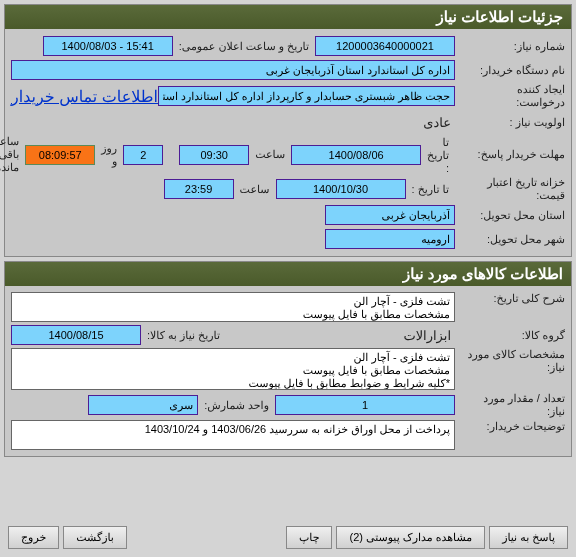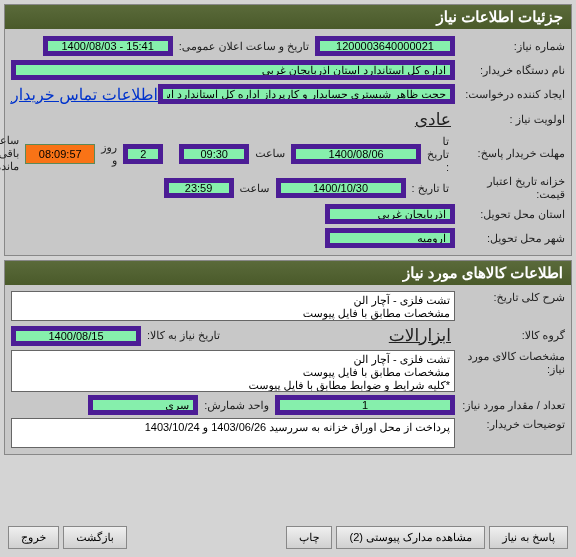"1400/08/03 - 15:41" .inp { background: #86efac -> #7dd3fc; border: 5px solid #4c1d95 -> 1px solid #4c1d95 }
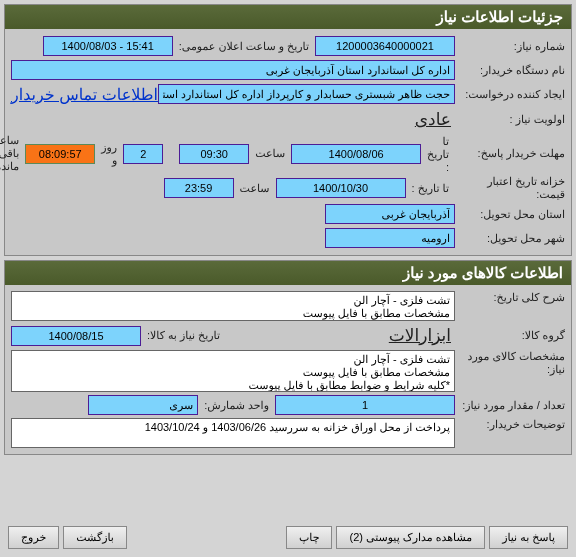"شماره نیاز:" .lbl { padding-left: 4px -> 12px }
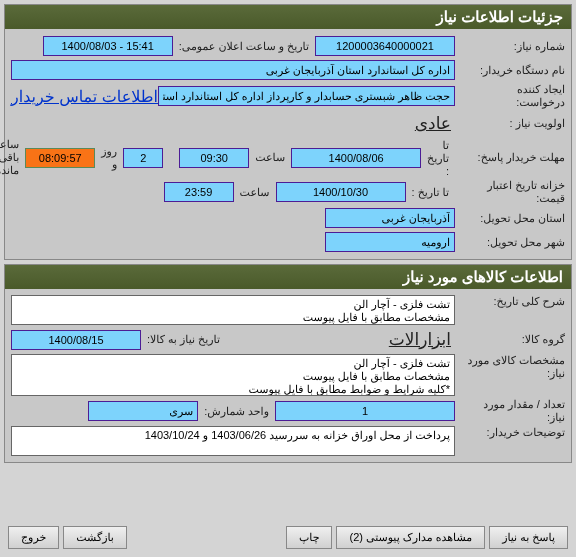"عادی" .txt { font-size: 17px -> 13px; text-decoration: underline -> none }
